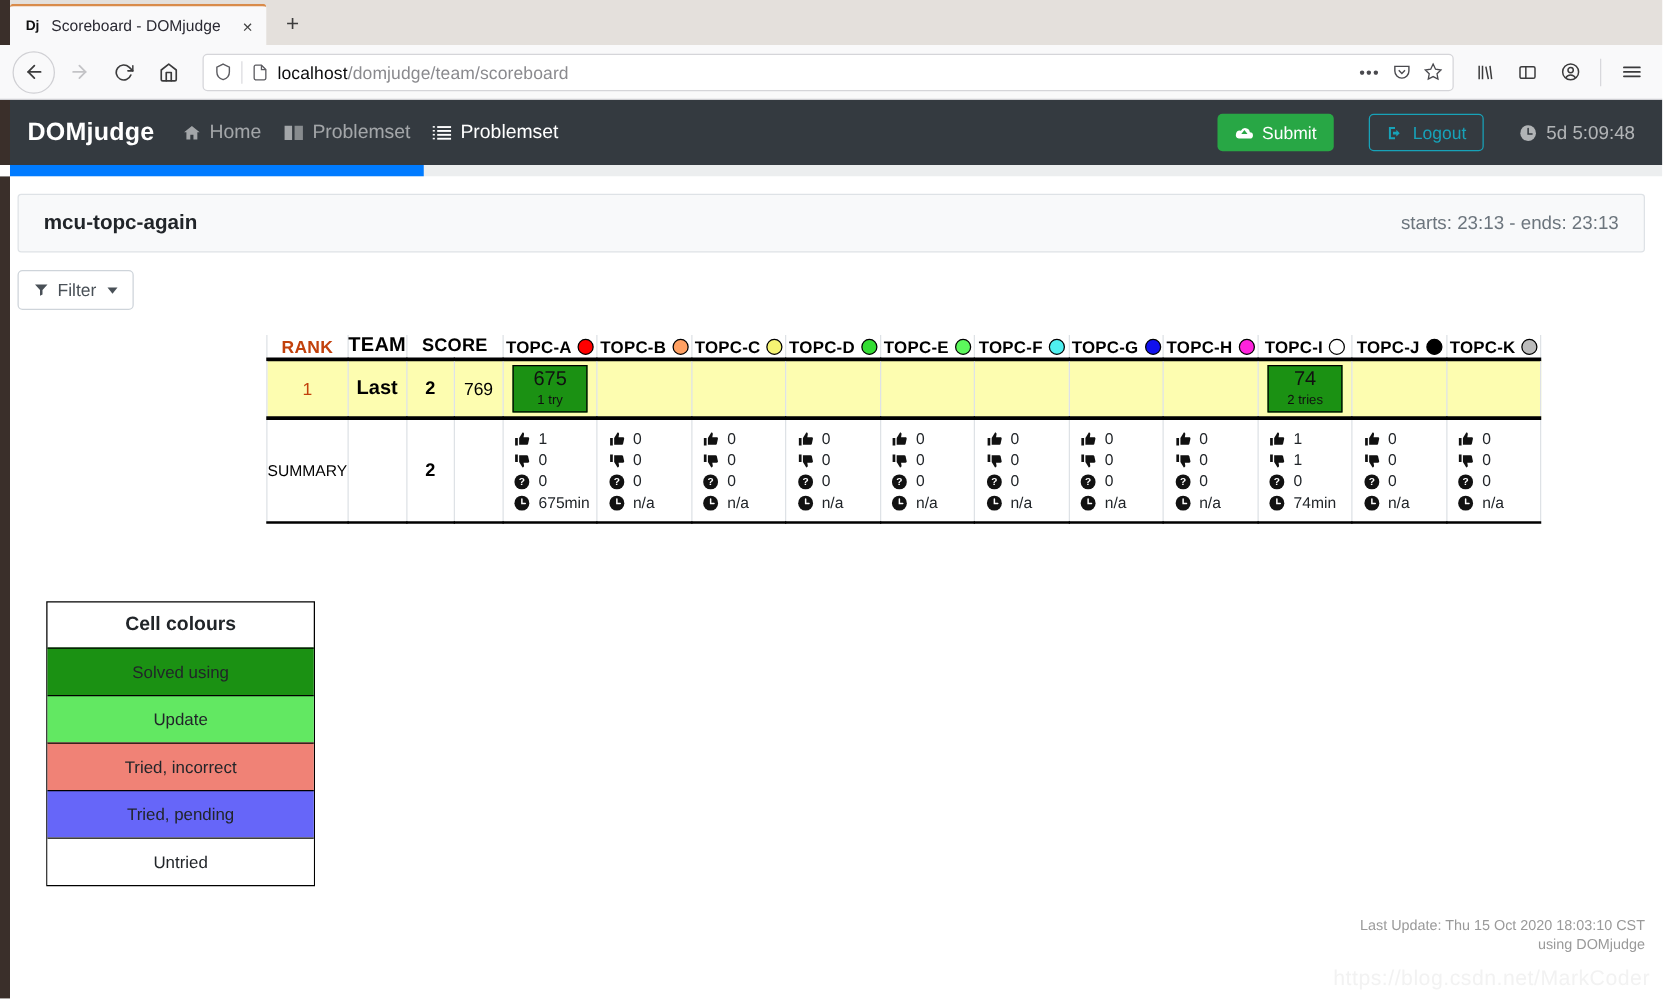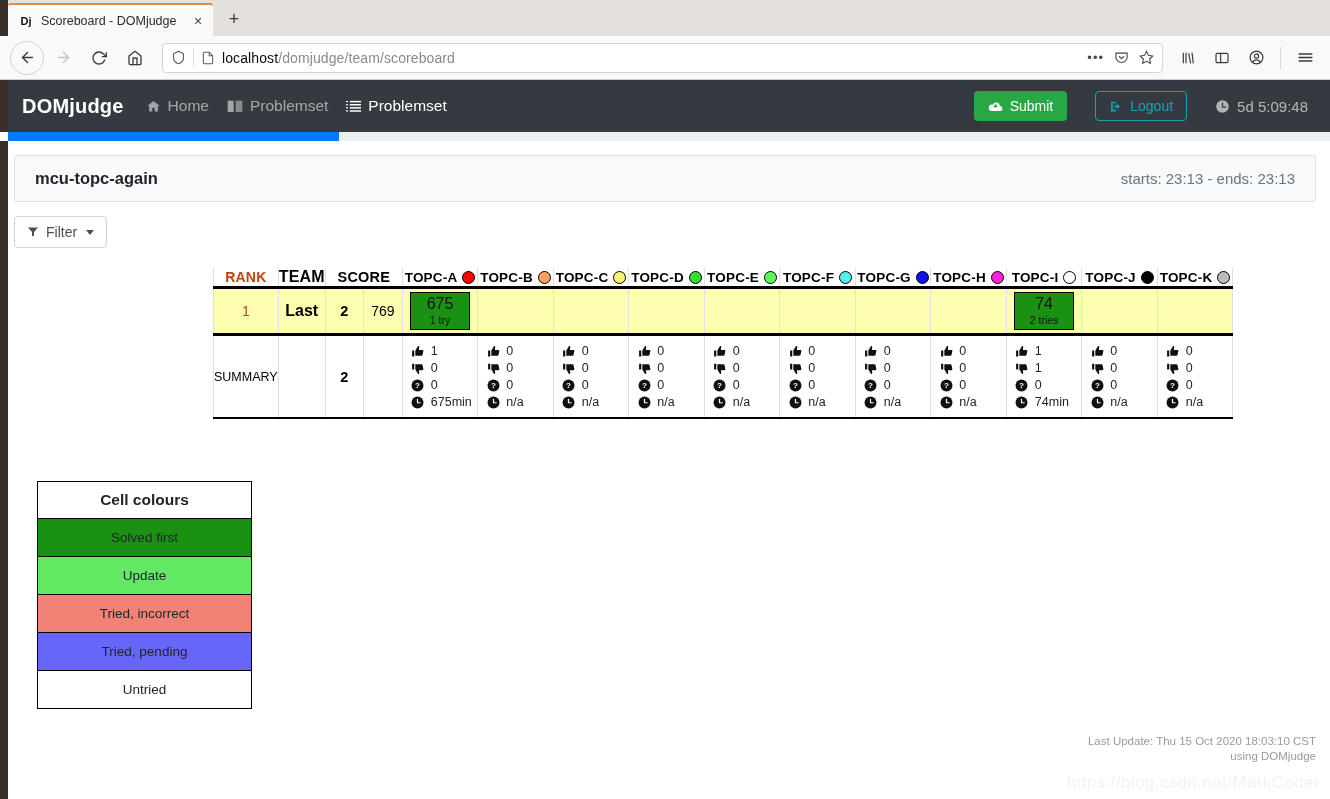"Solved first" span { text: first -> using }
